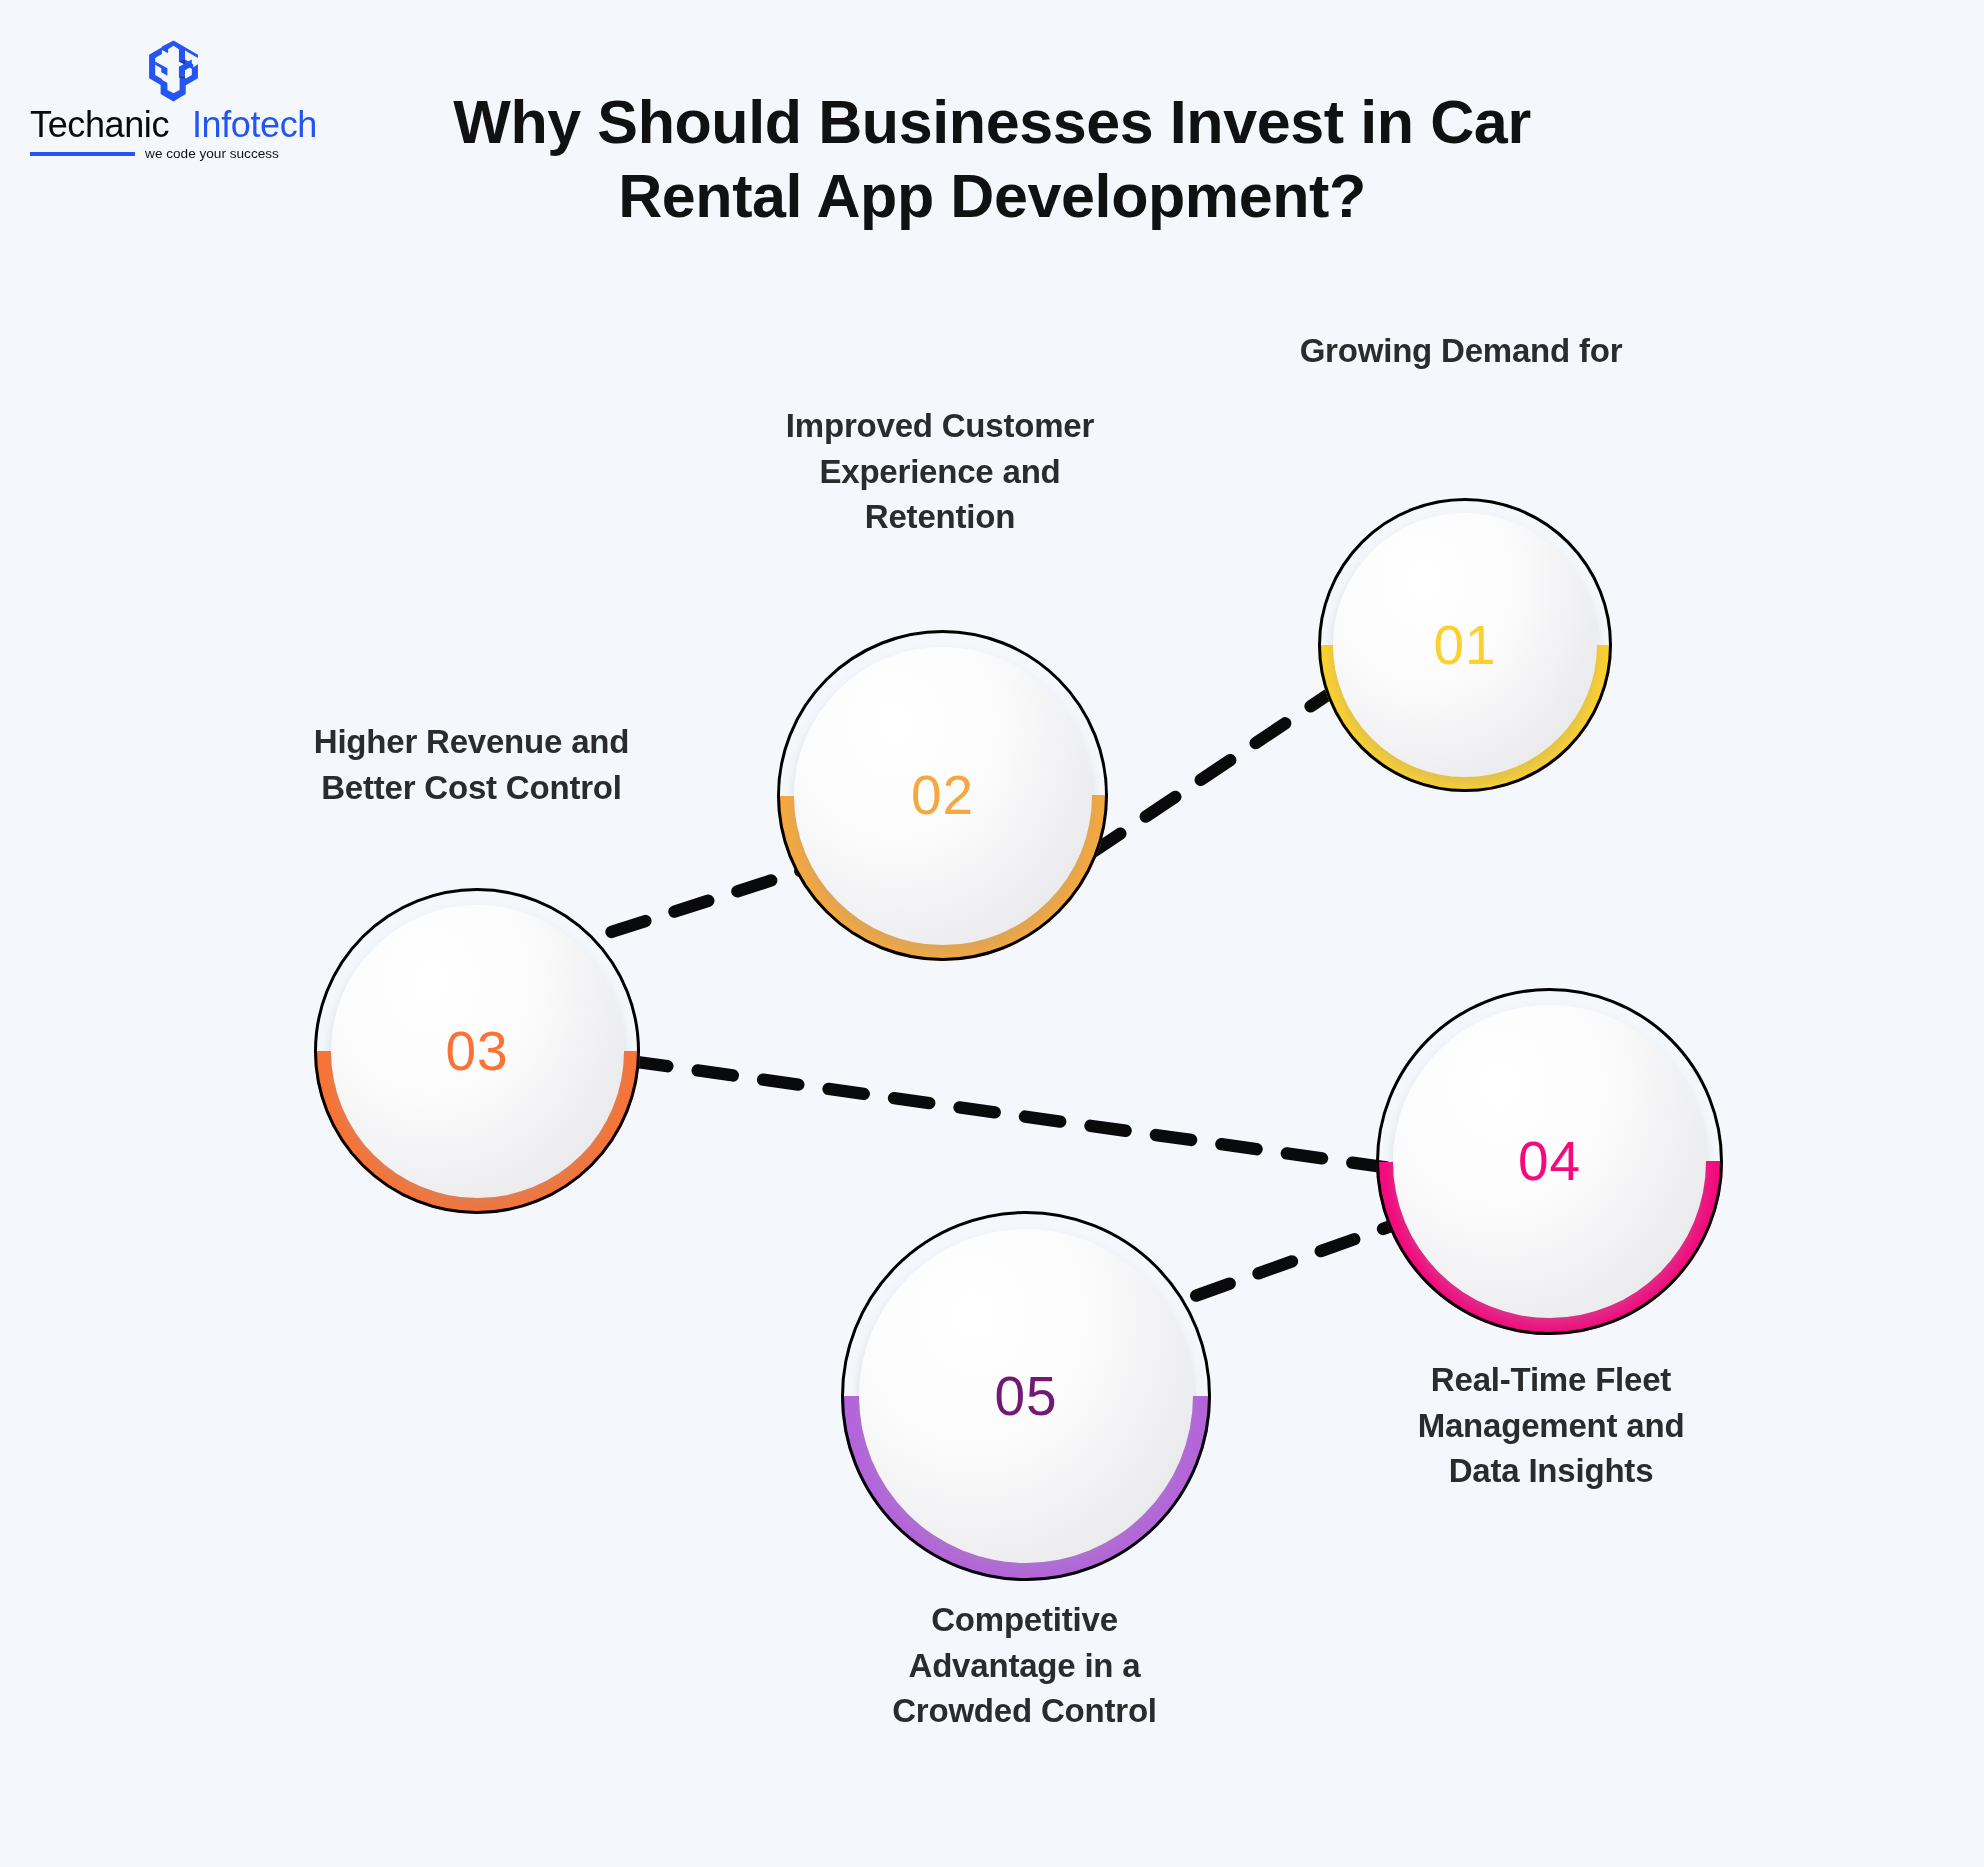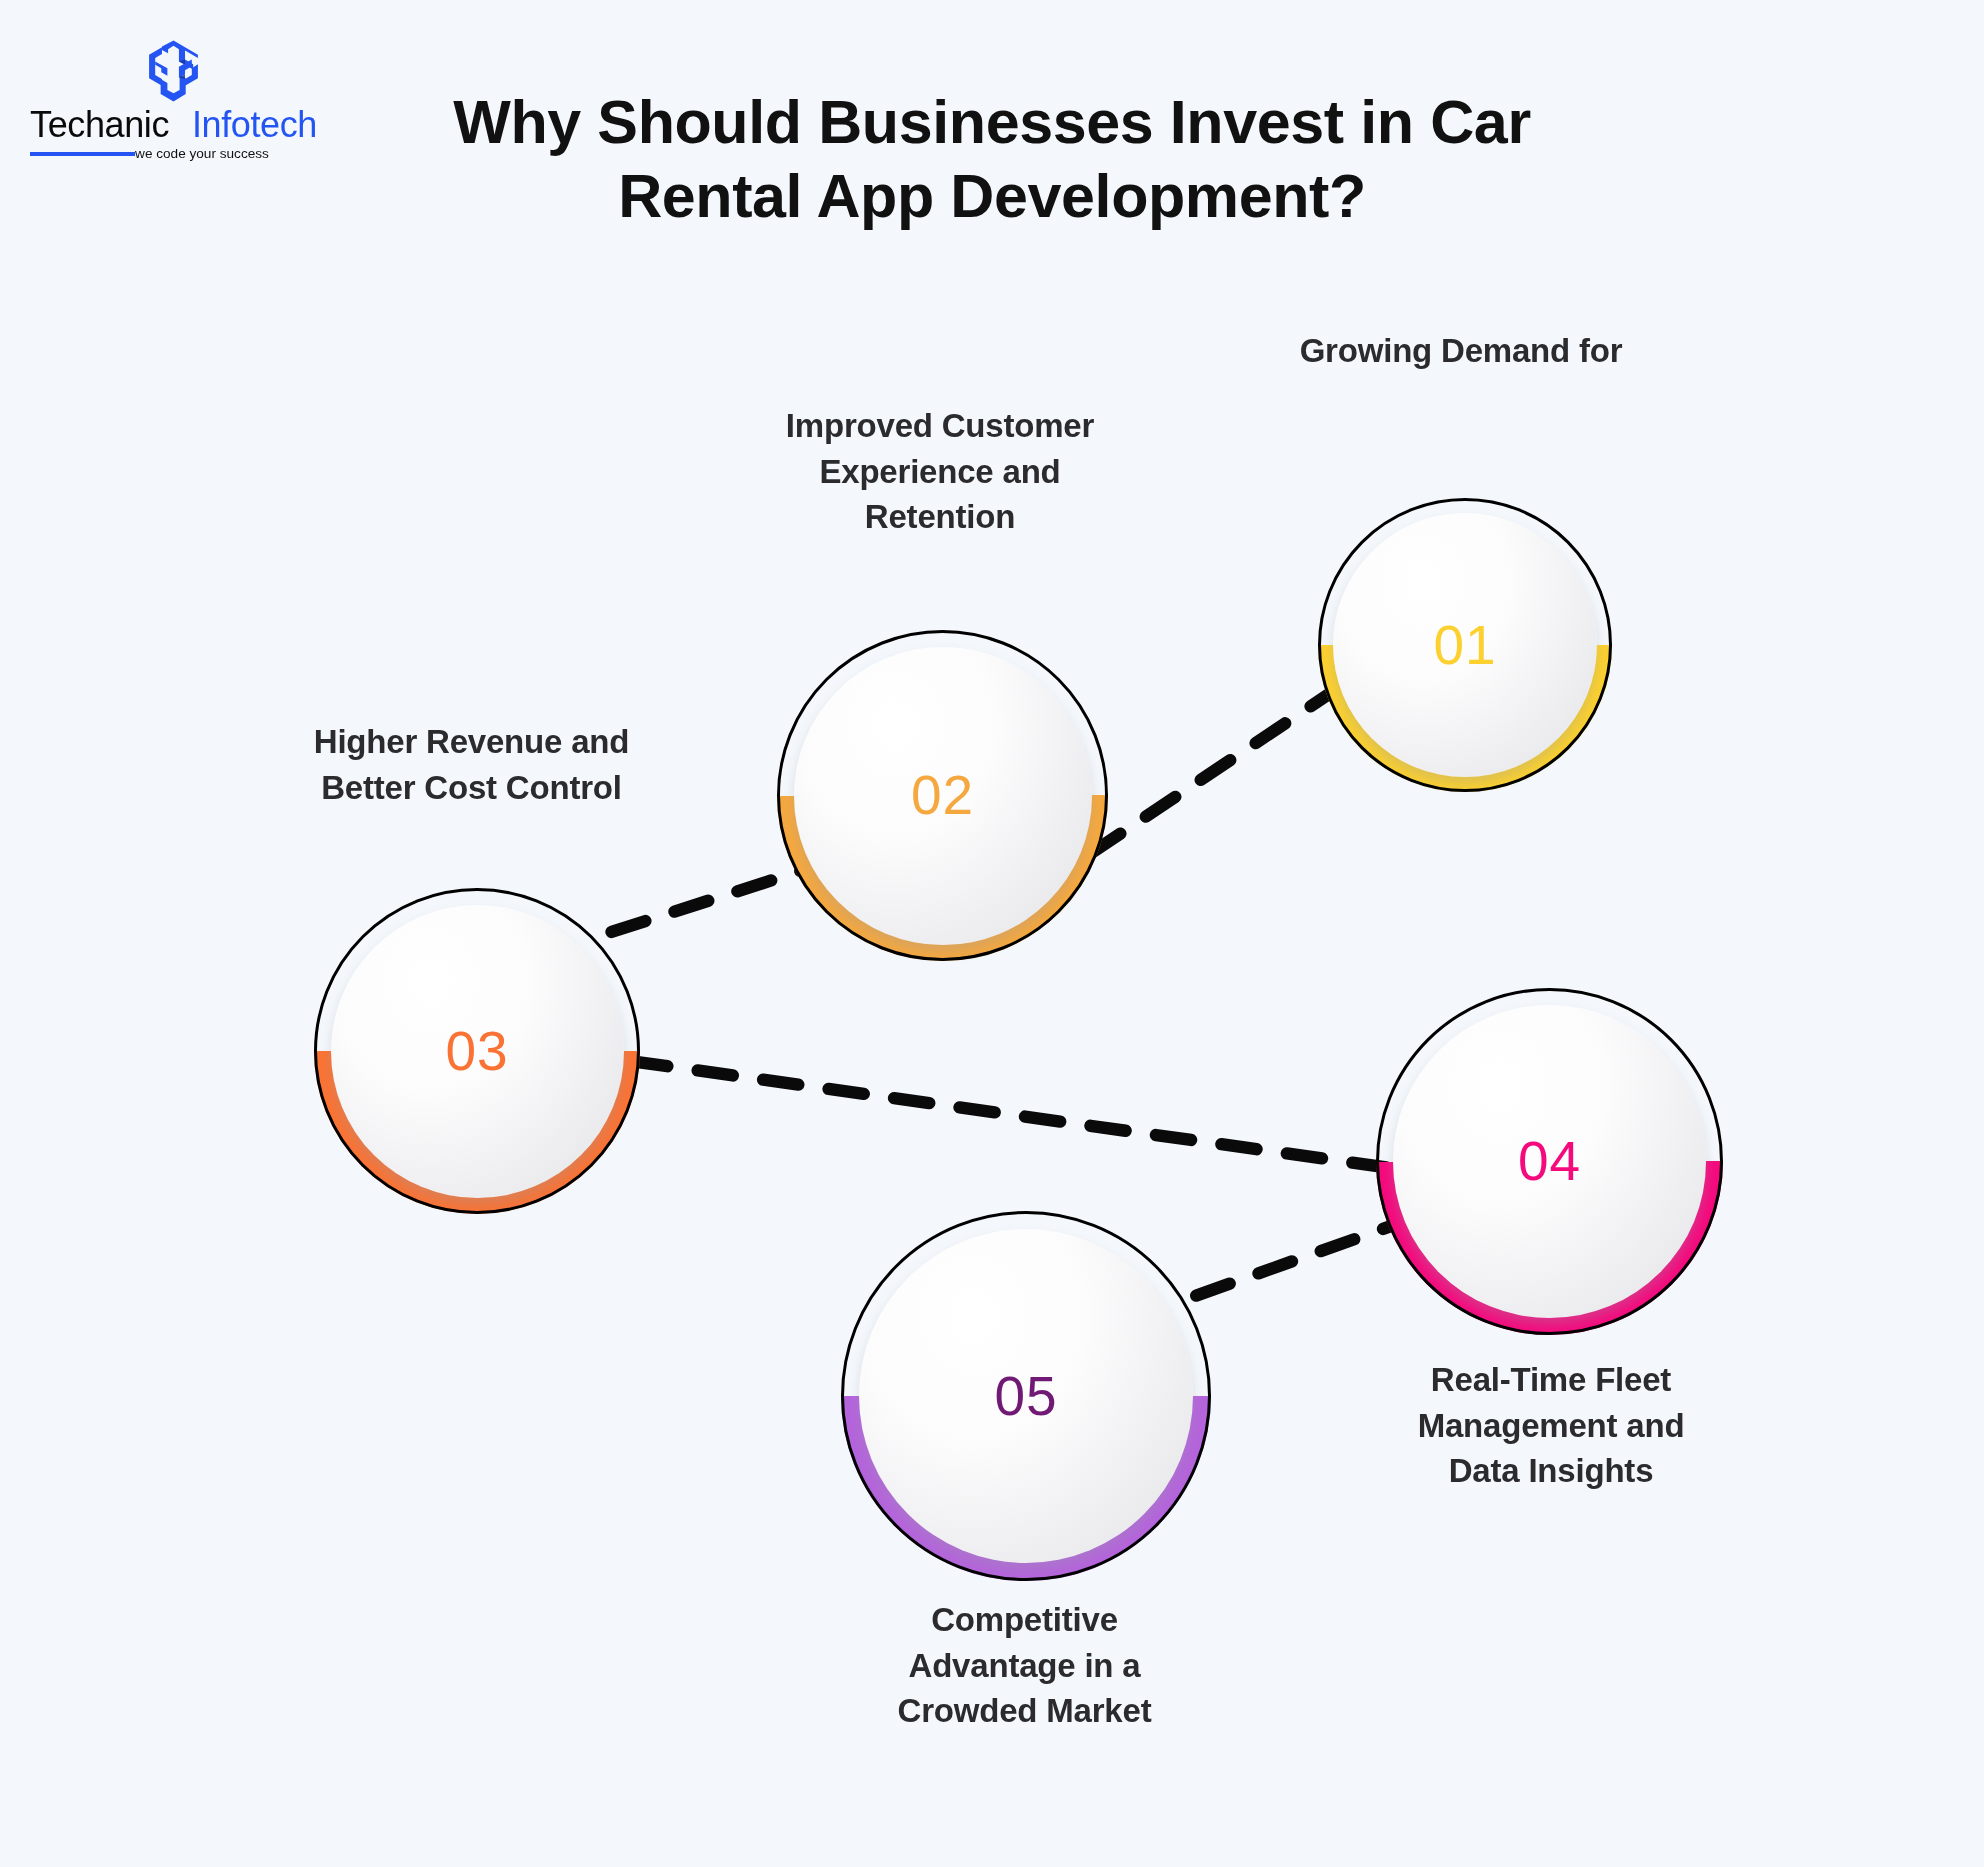"we code your success" #logo-sub-row { gap: 0 -> 10px }
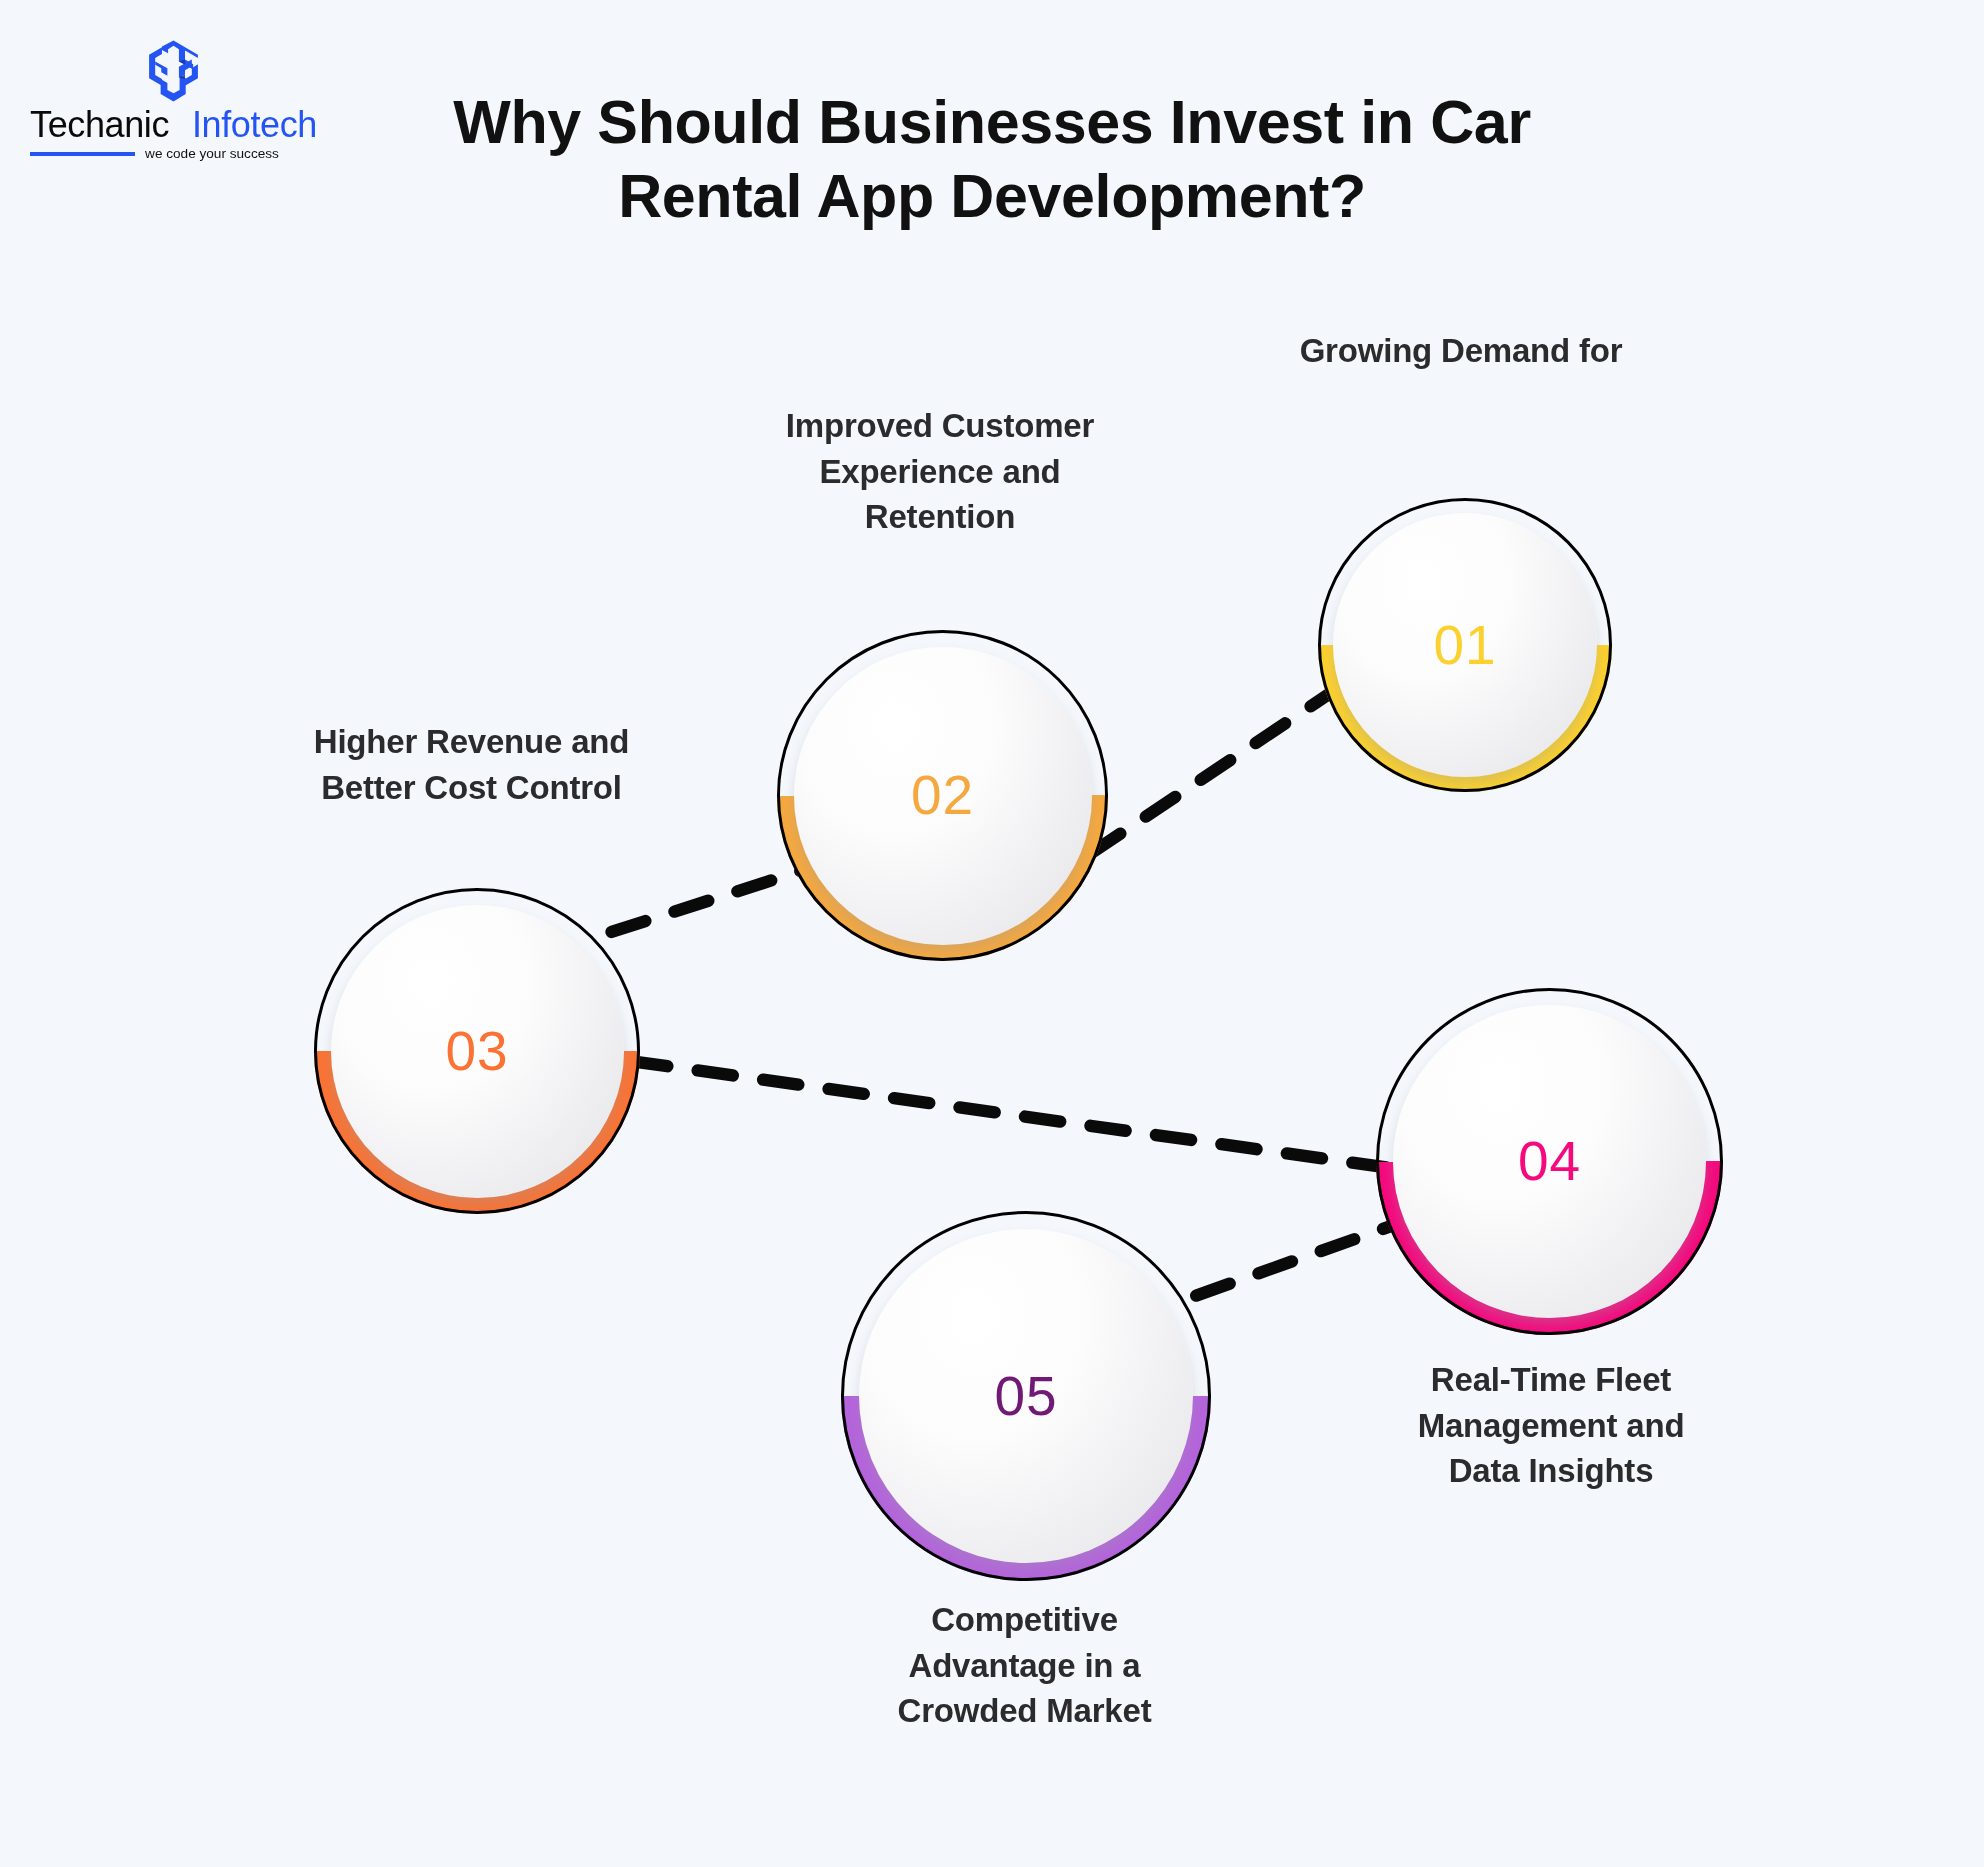"Crowded Market" div { text: Market -> Control }
